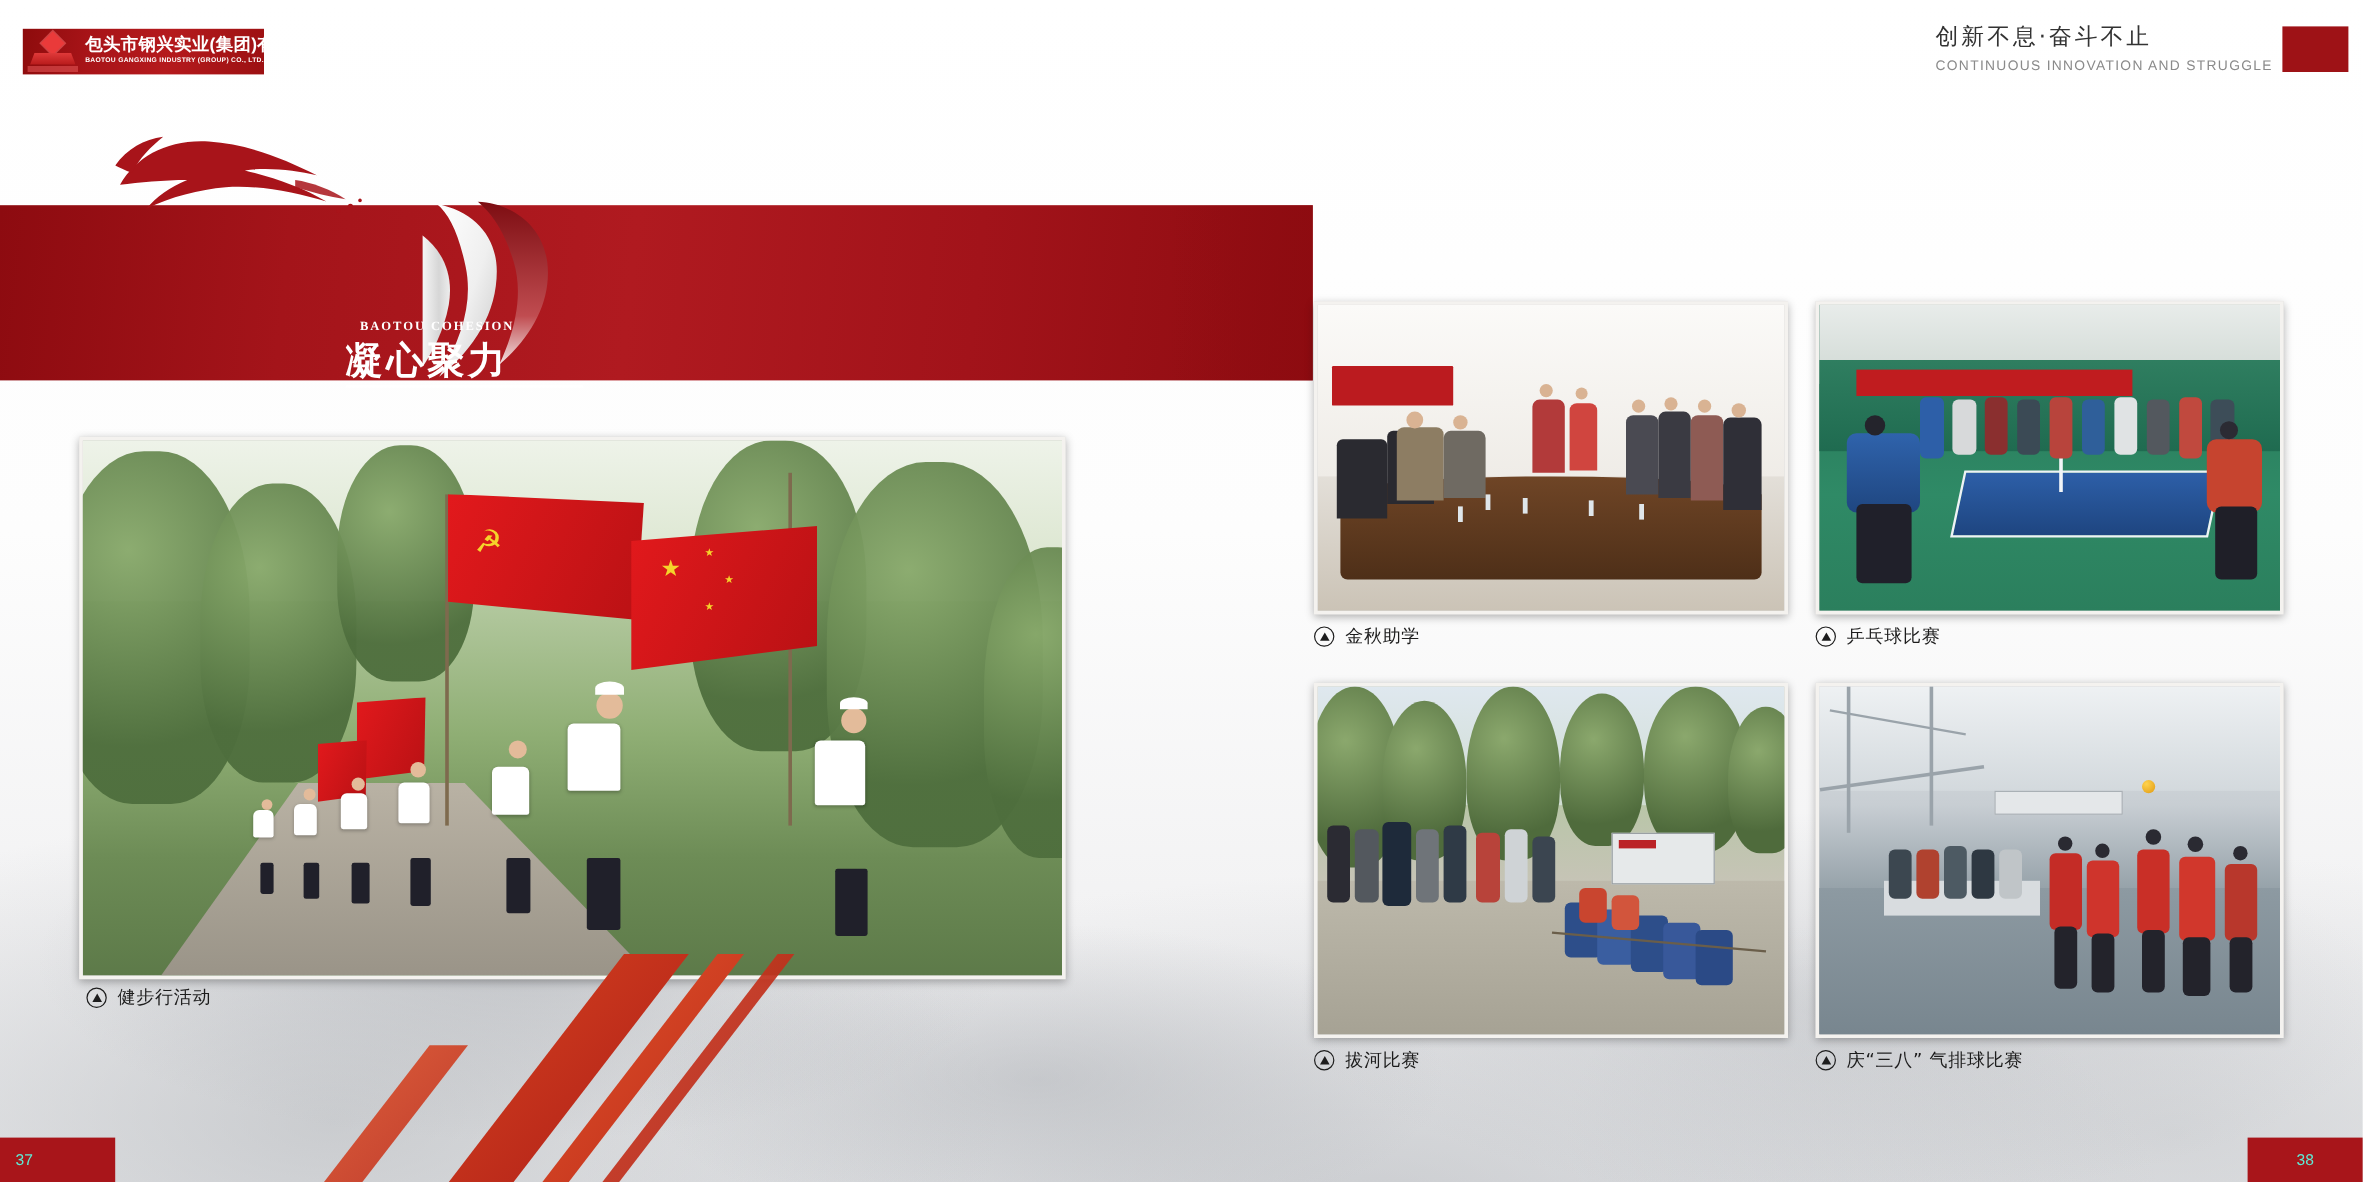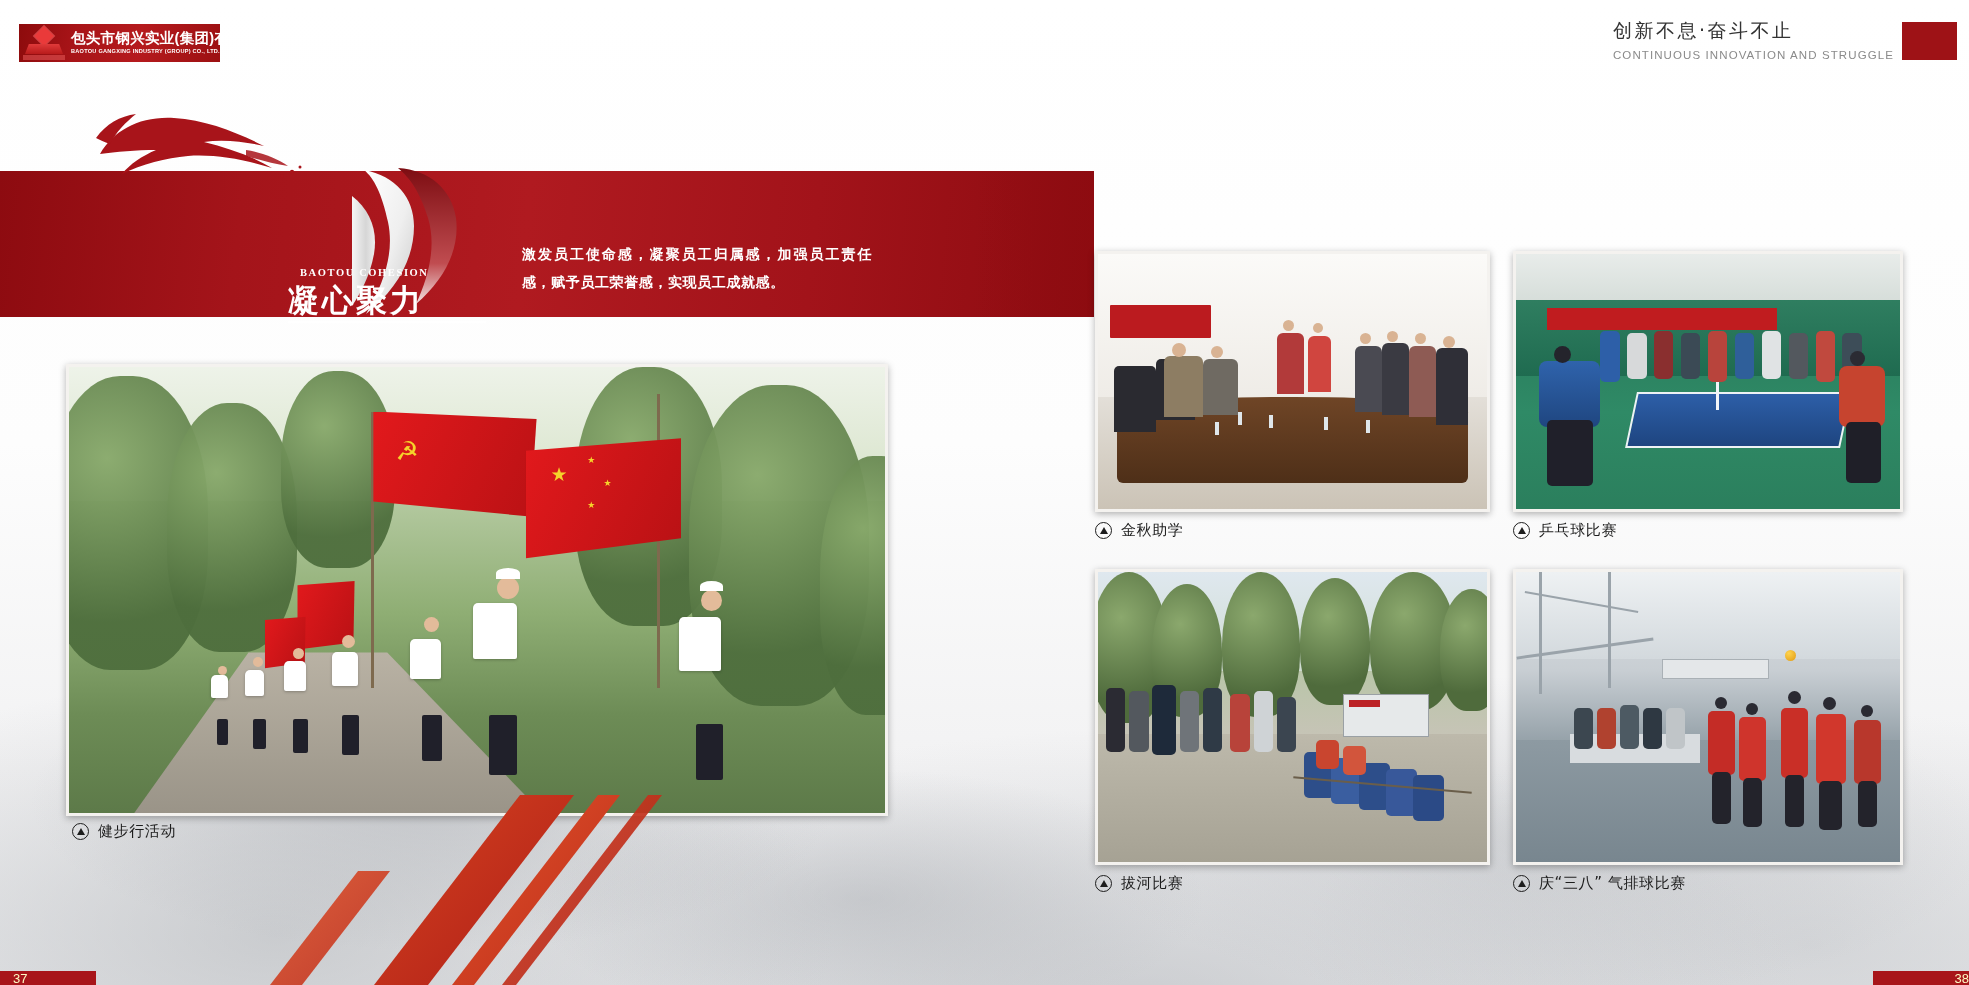"激发员工使命感，凝聚员工归属感，加强员工责任感，赋予员工荣誉感，实现员工成就感。" div.banner-text { html: <div>激发员工使命感，凝聚员工归属感，加强员工责任感，赋予员工荣誉感，实现员工成就感。</div> -> none }
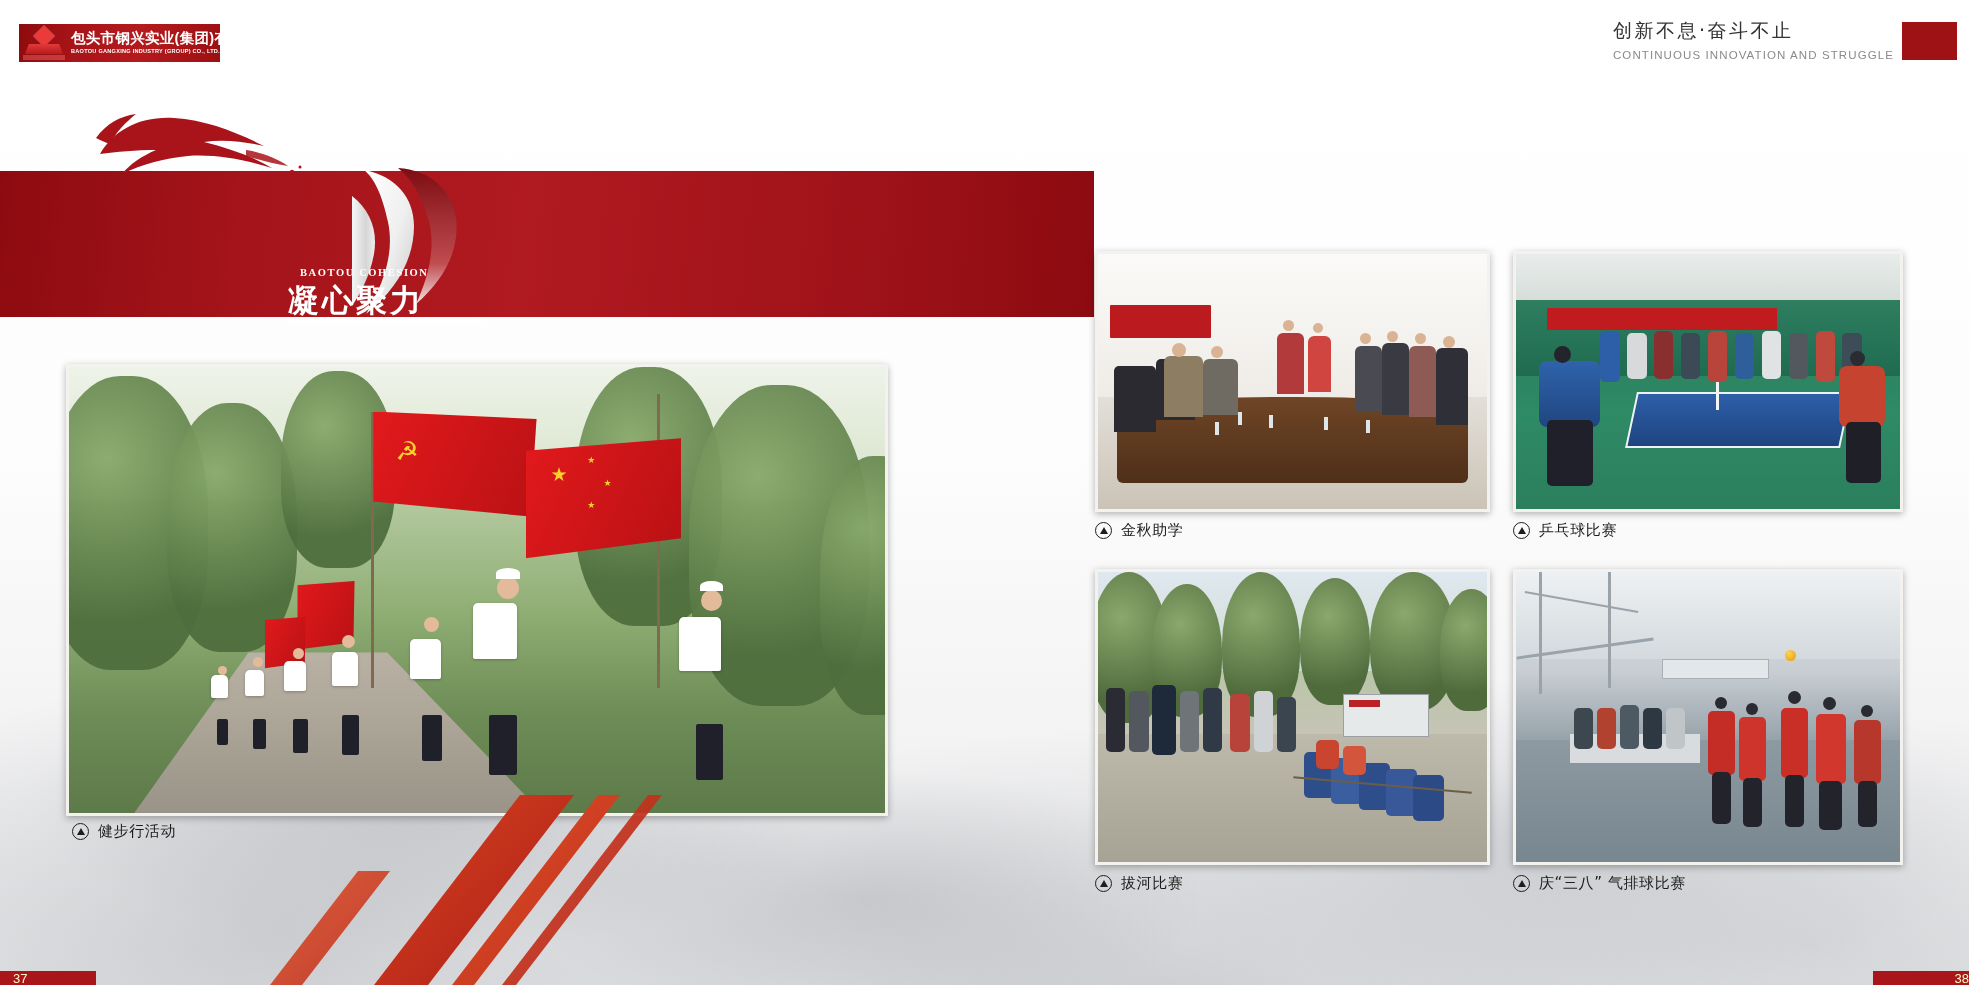"37" .pgnum { color: #fef9c3 -> #5eead4; height: 14px -> 37px }
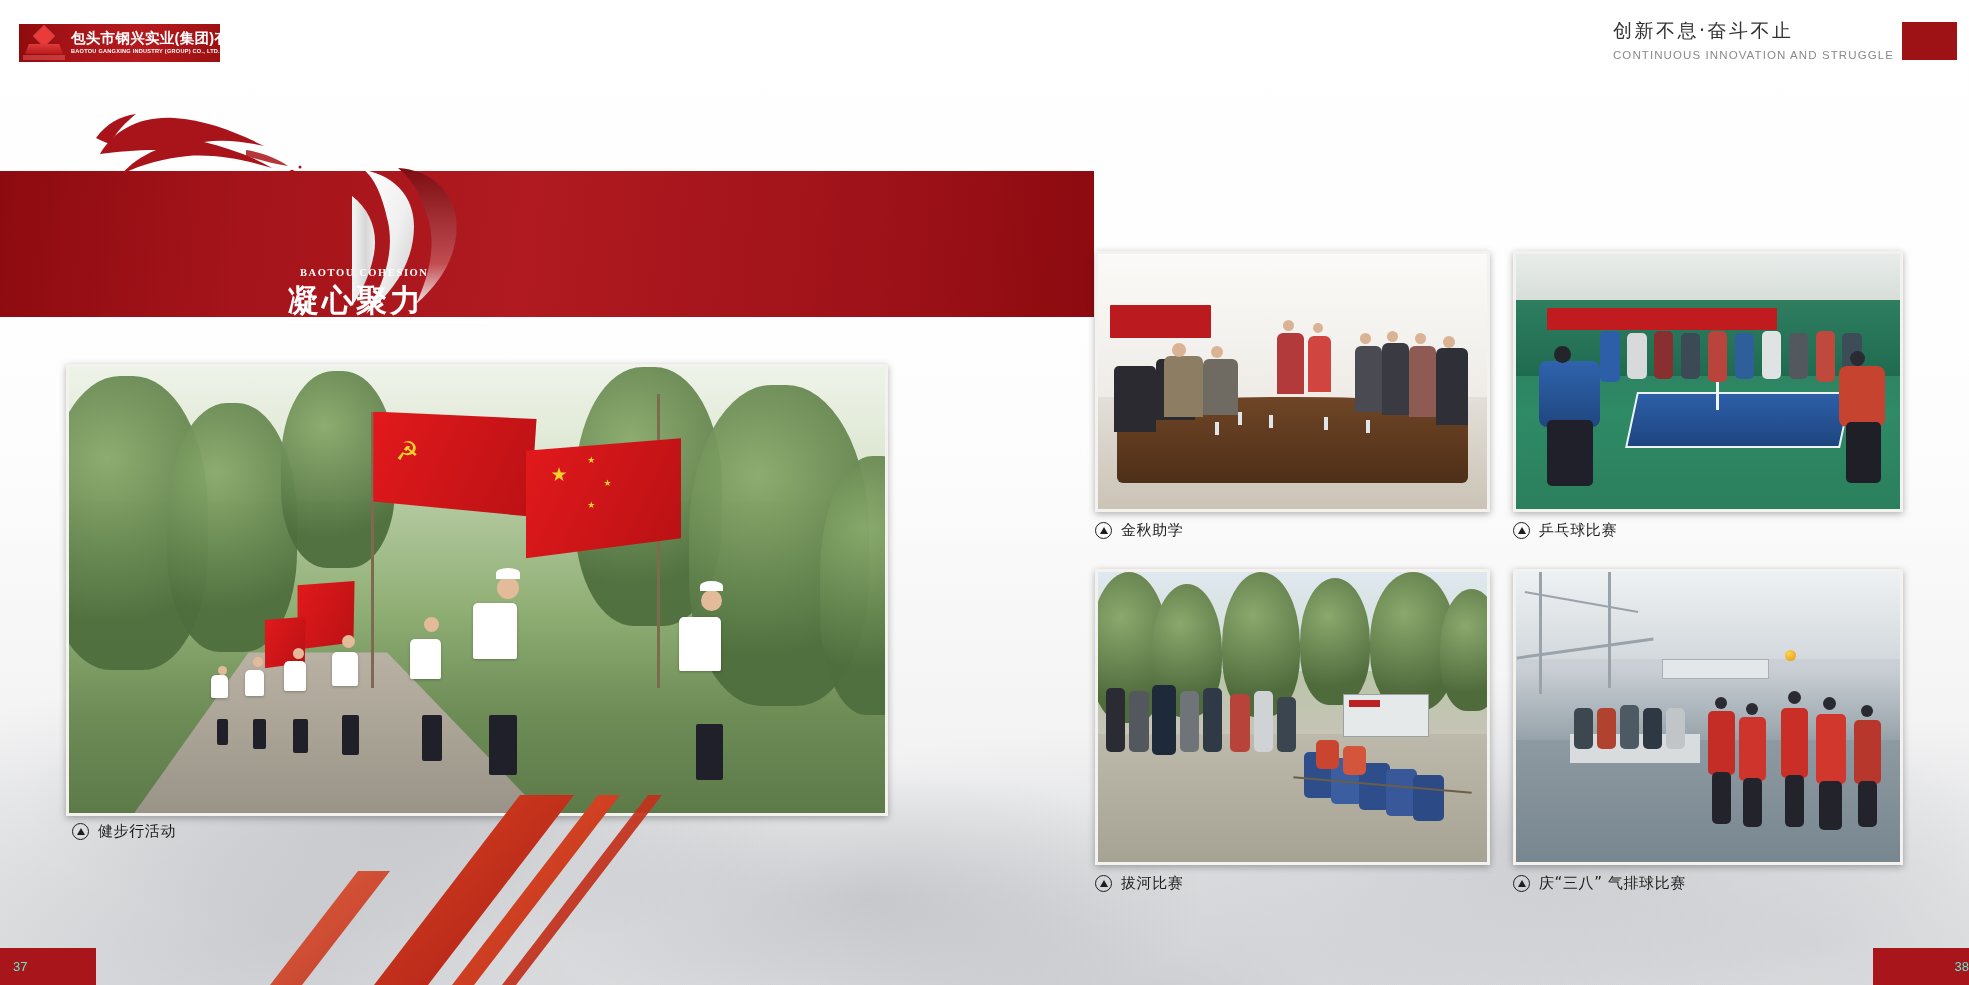"38" .pgnum.right { justify-content: flex-end -> center }
